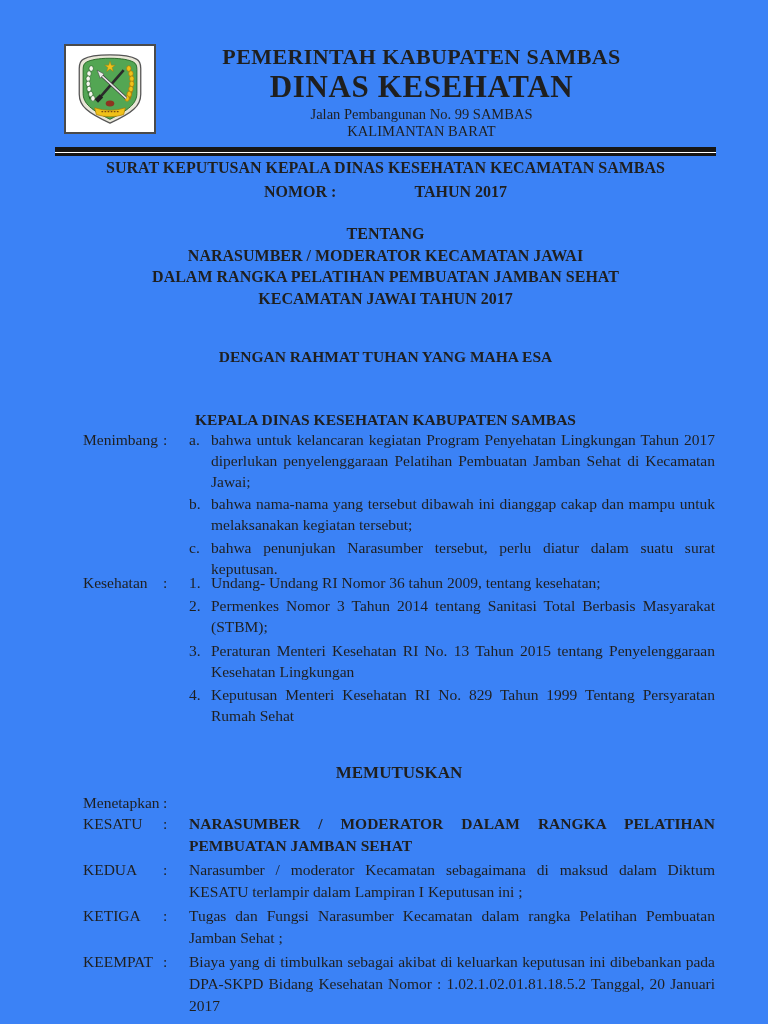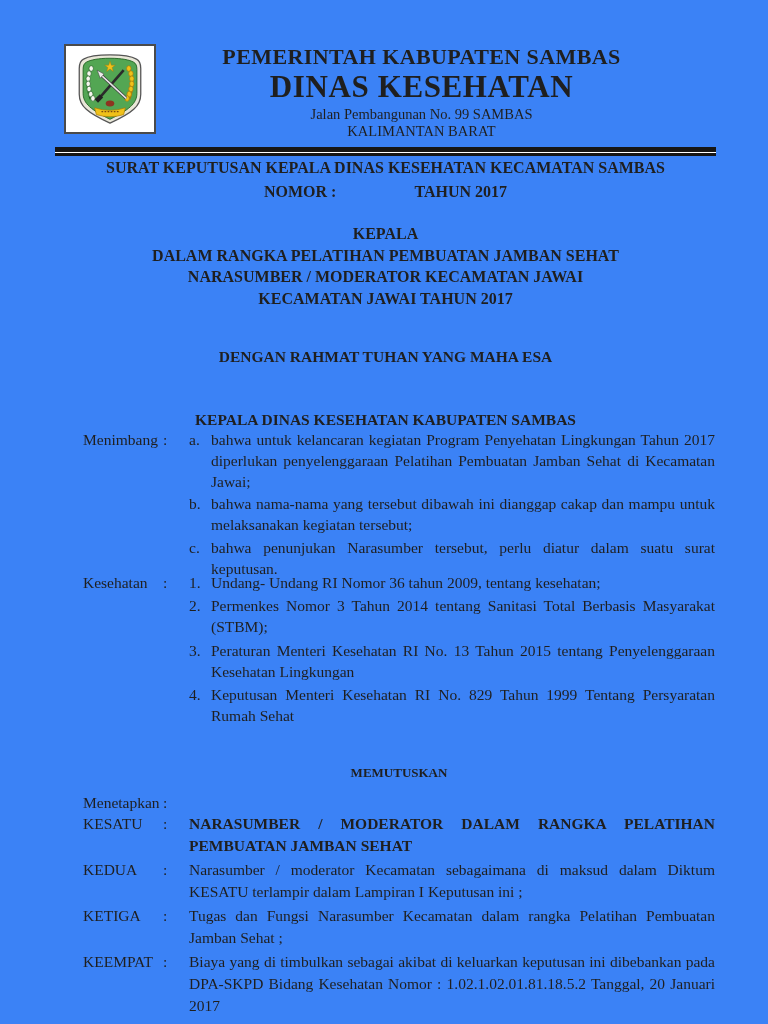"KEPALA" div.tentang { text: KEPALA -> TENTANG }
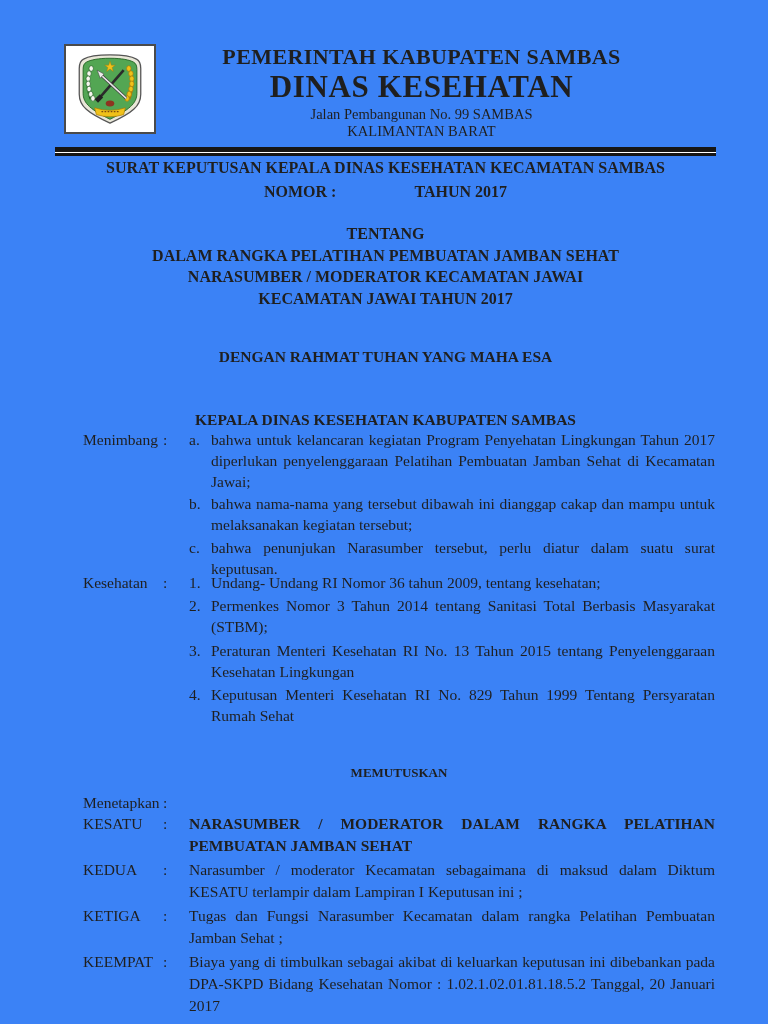"DALAM RANGKA PELATIHAN PEMBUATAN JAMBAN" div { order: before "NARASUMBER / MODERATOR KECAMATAN JAWAI" -> after "NARASUMBER / MODERATOR KECAMATAN JAWAI" }
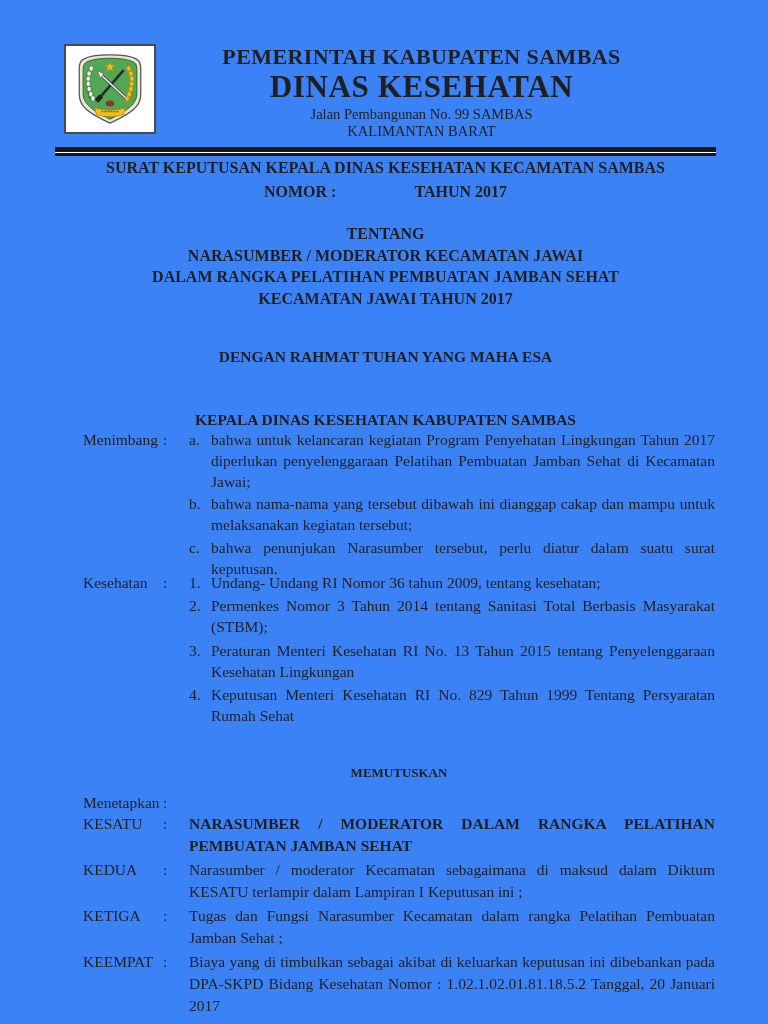"MEMUTUSKAN" .memutuskan-heading { font-size: 13px -> 17px }
